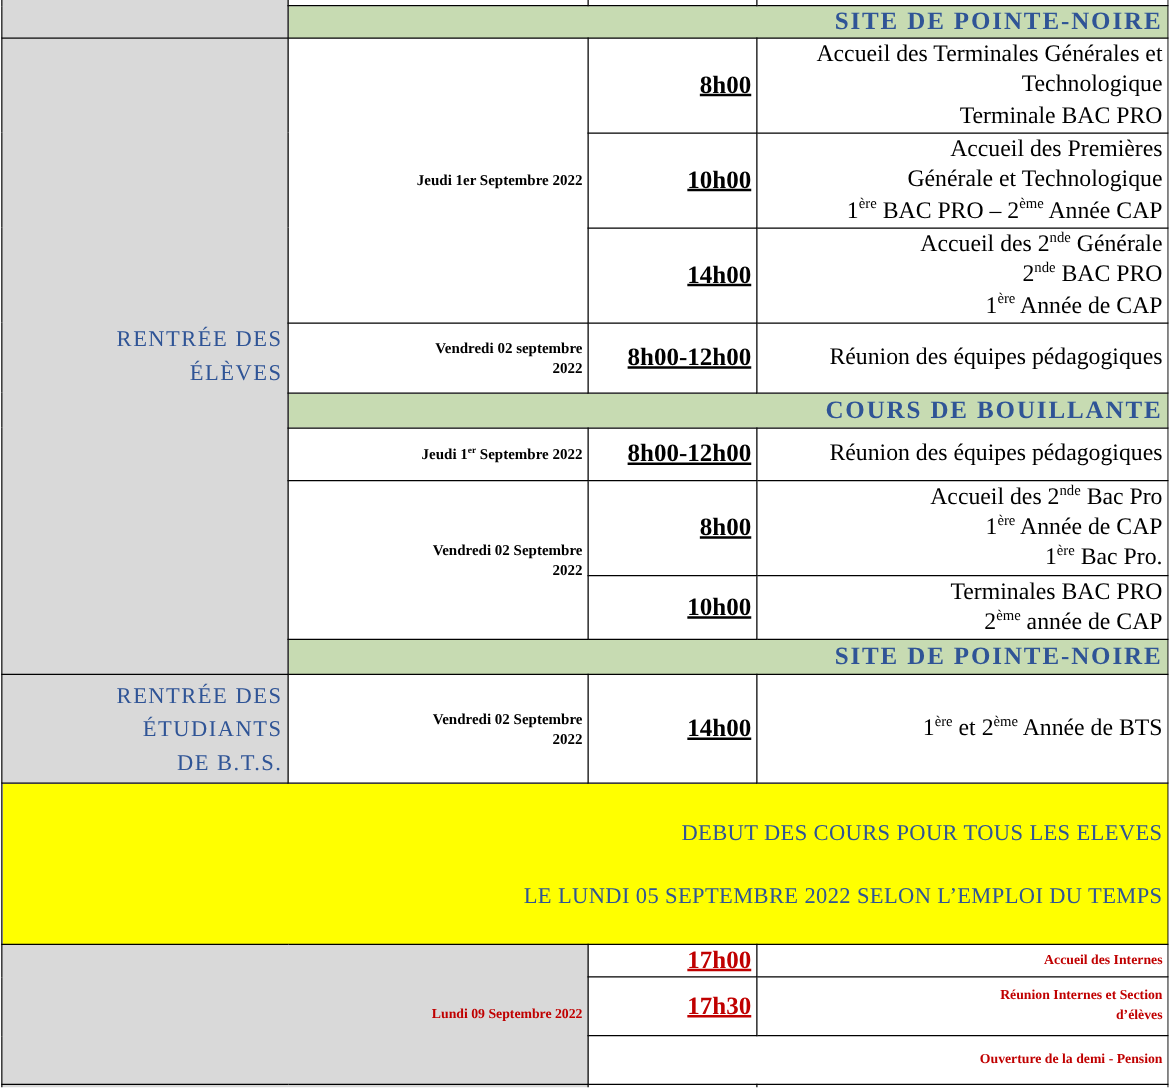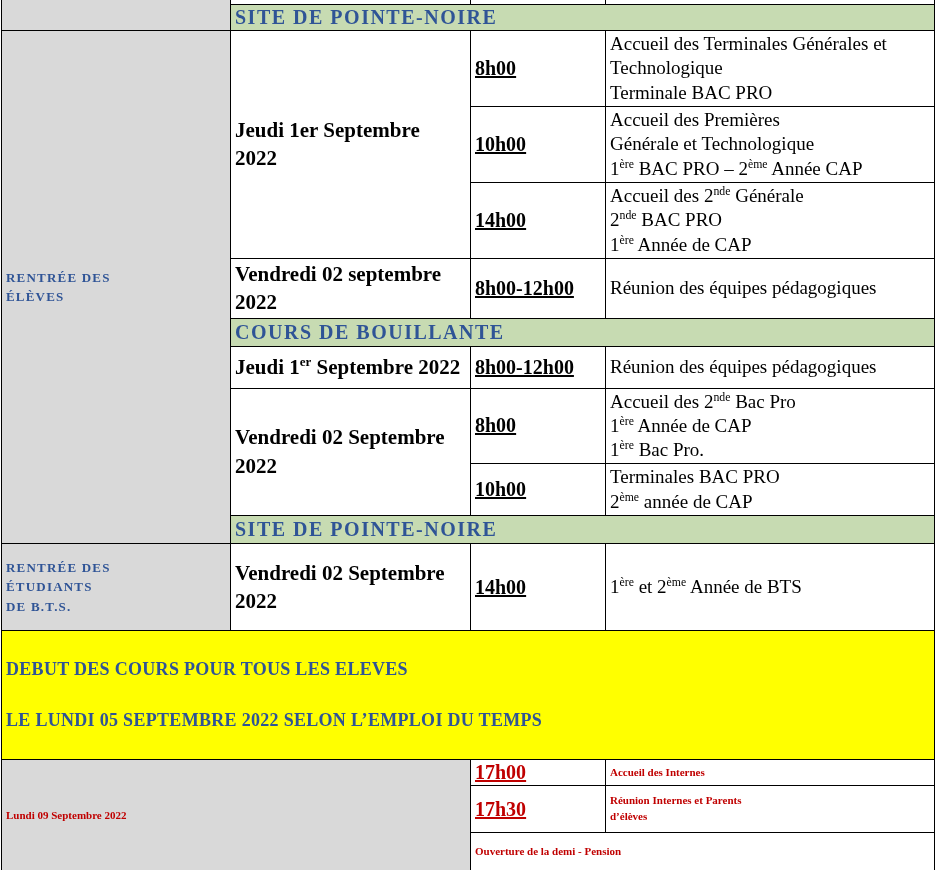"SITE DE POINTE-NOIRE" td { text-align: left -> right }
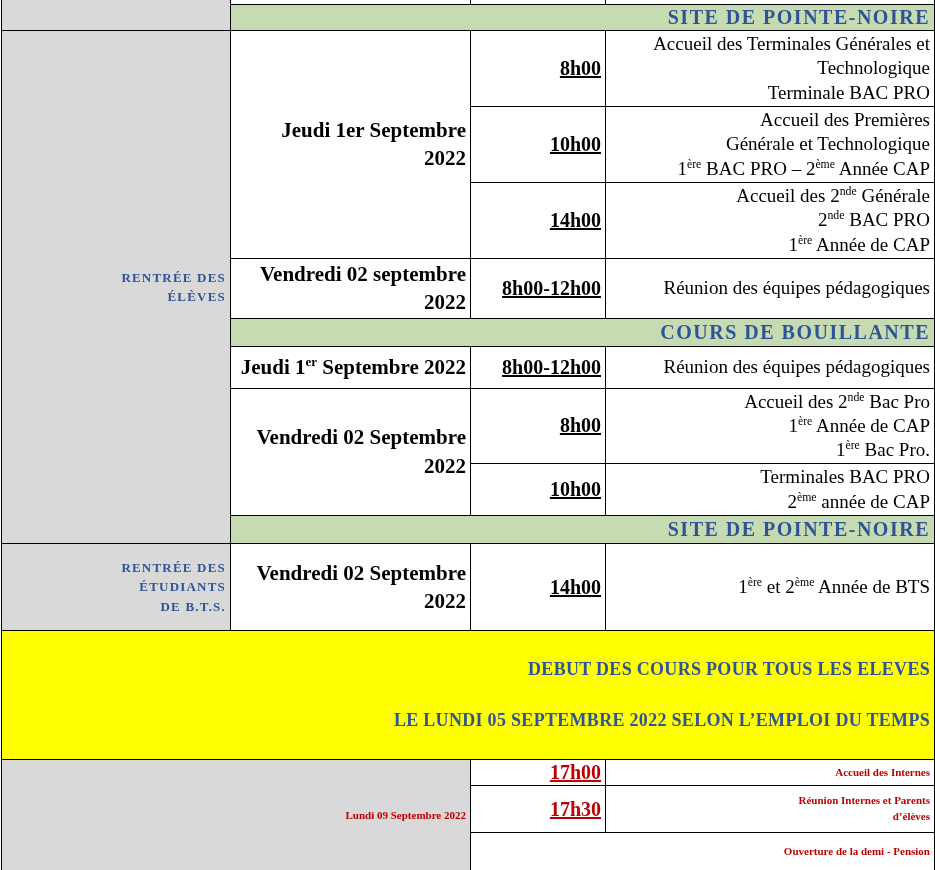"Jeudi 1er Septembre 2022" .date { font-size: 21px -> 12px }
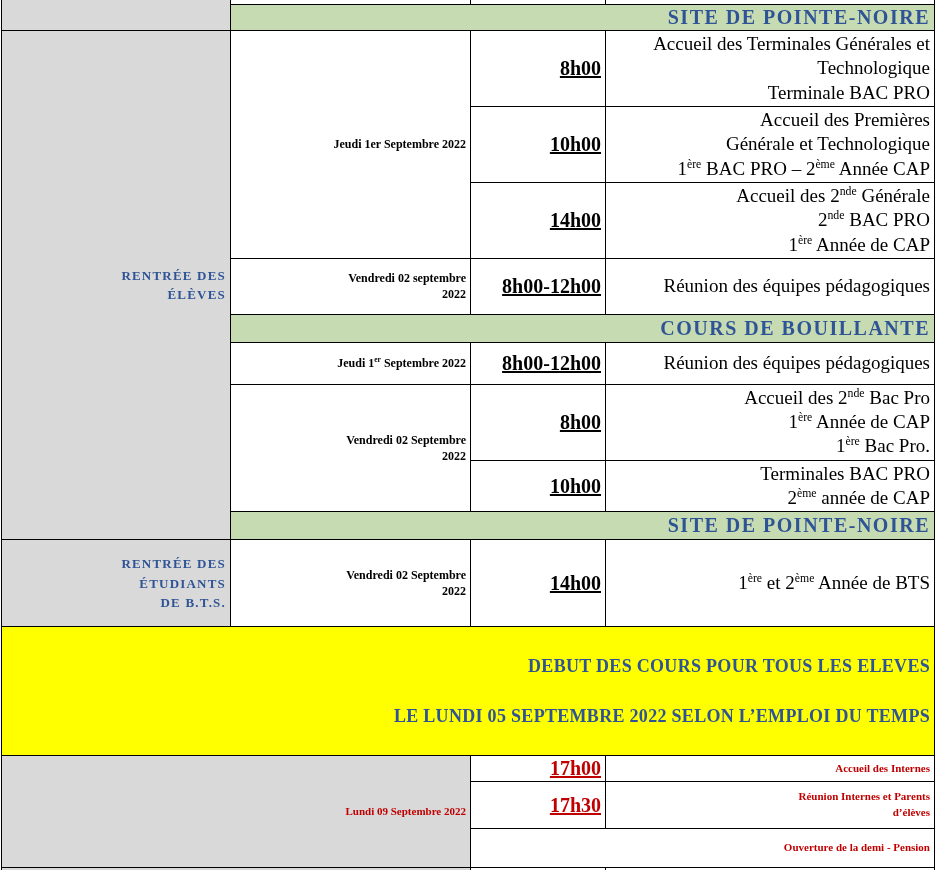"RENTRÉE DES" .label { font-size: 13px -> 18px; font-weight: bold -> normal }
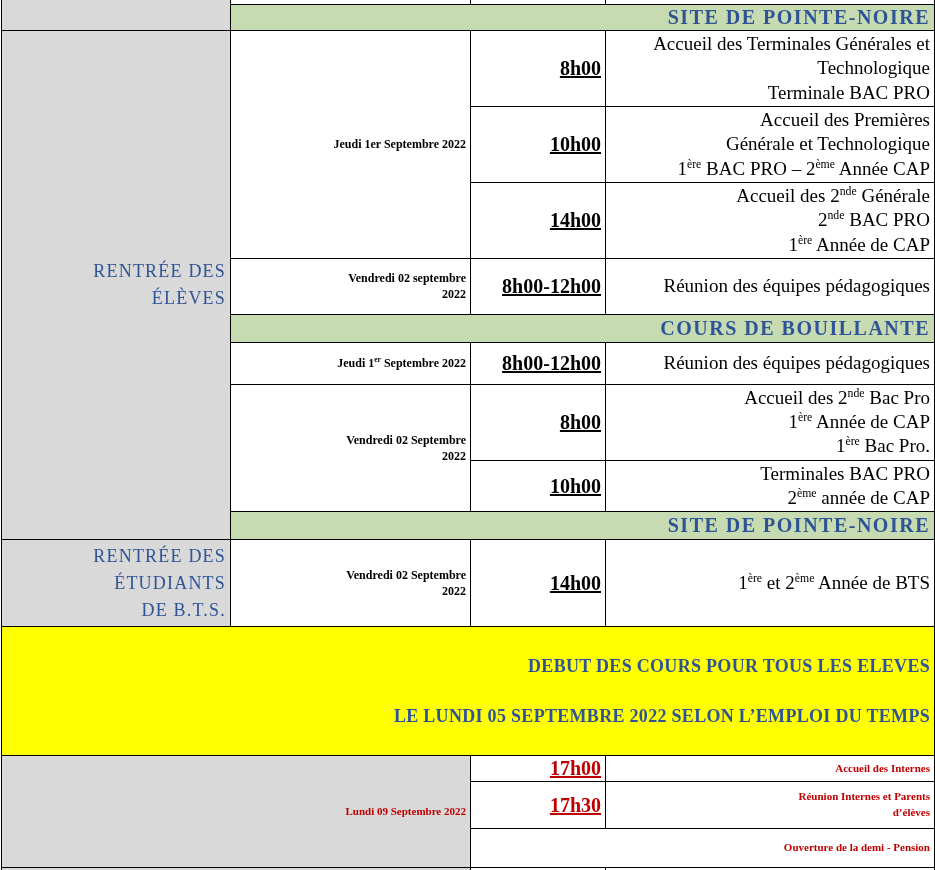"DEBUT DES COURS POUR TOUS" .banner { font-weight: bold -> normal }
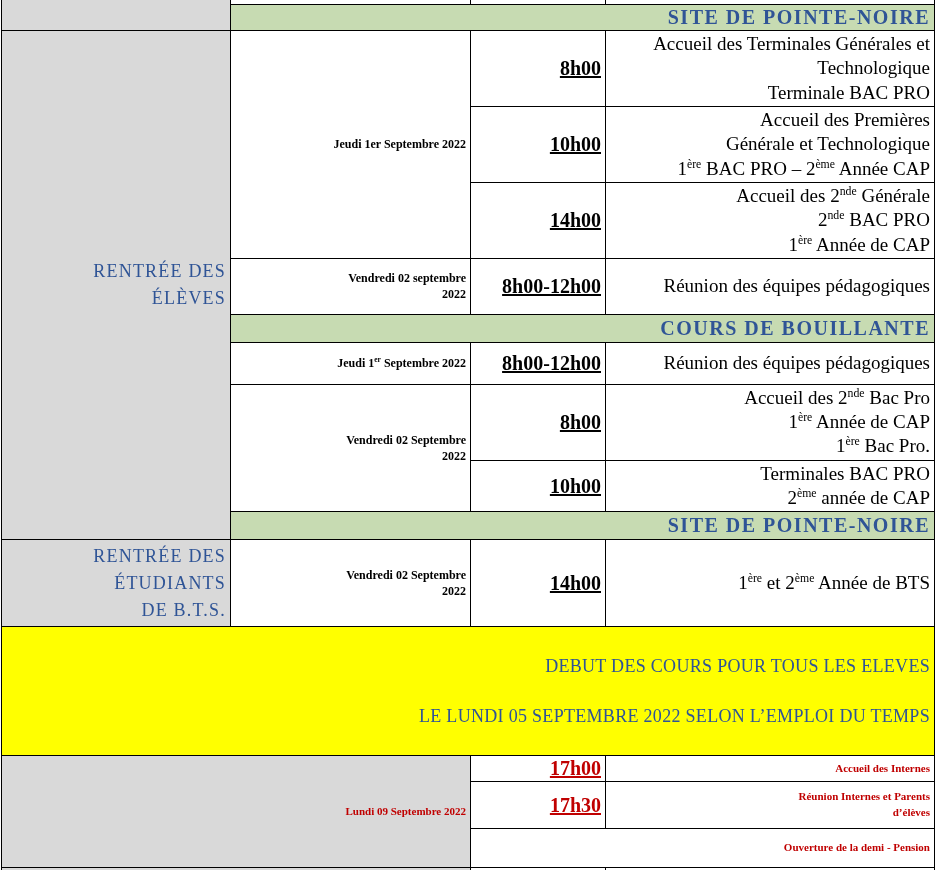"Réunion Internes et Parents" td.red-bold { text: Parents -> Section }
